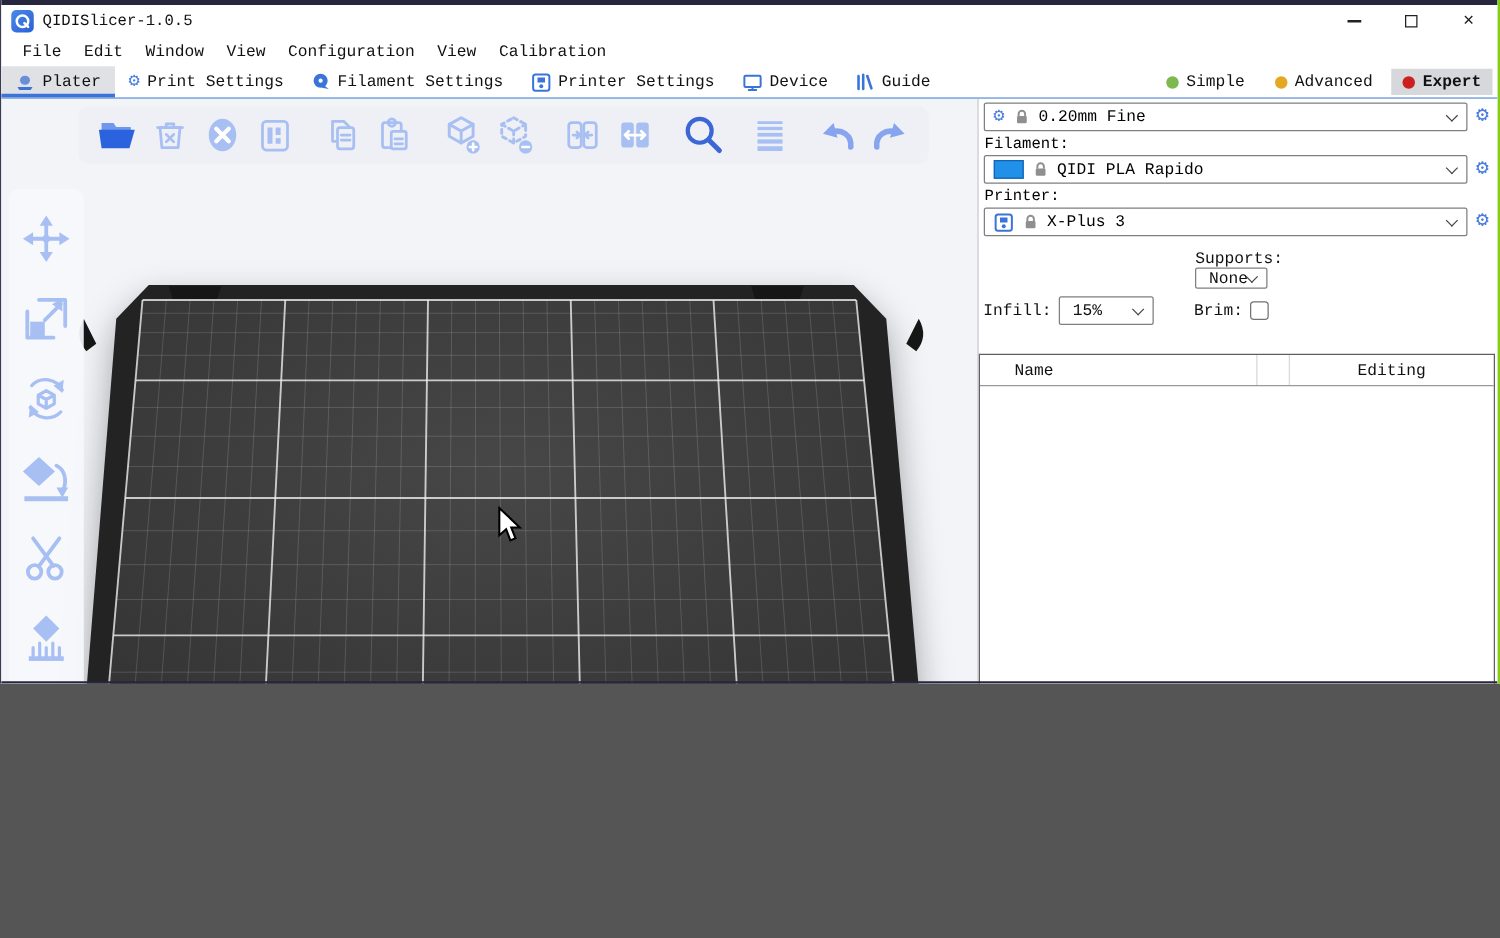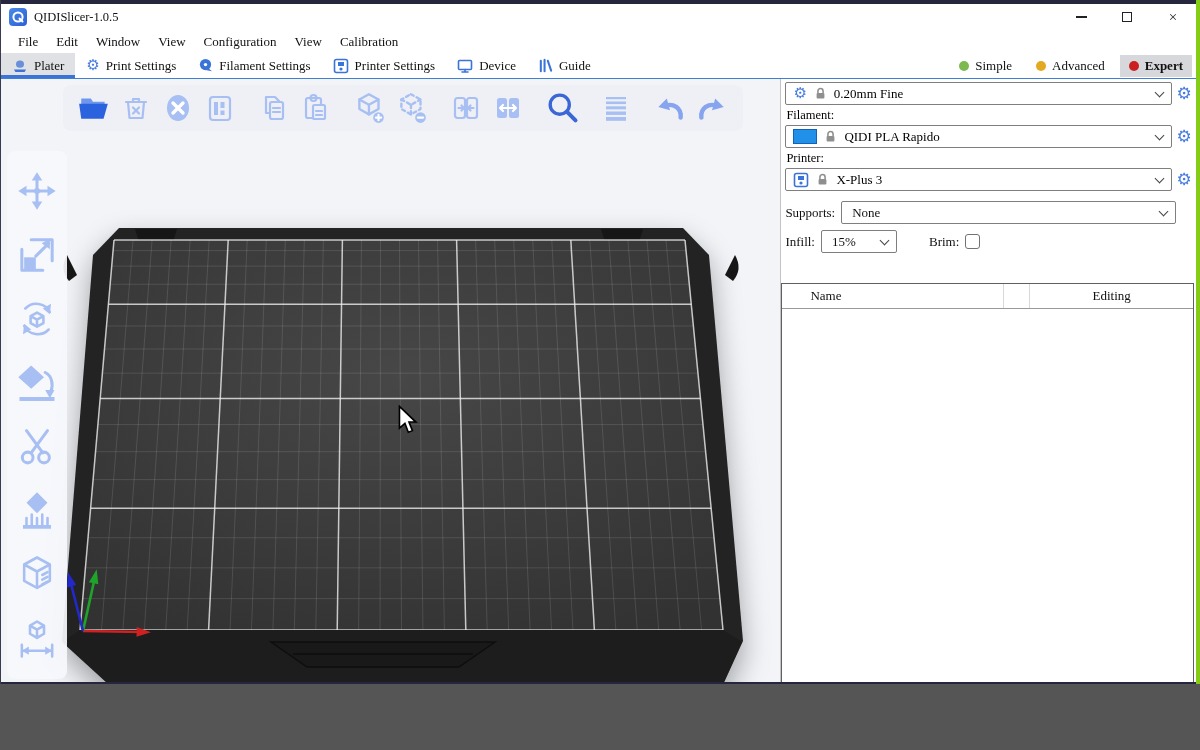"QIDISlicer-1.0.5" .window { border-right: 4px solid #84cc16 -> 2px solid #84cc16; font-family: Liberation Serif, serif -> Liberation Mono, monospace; height: 684px -> 547px }
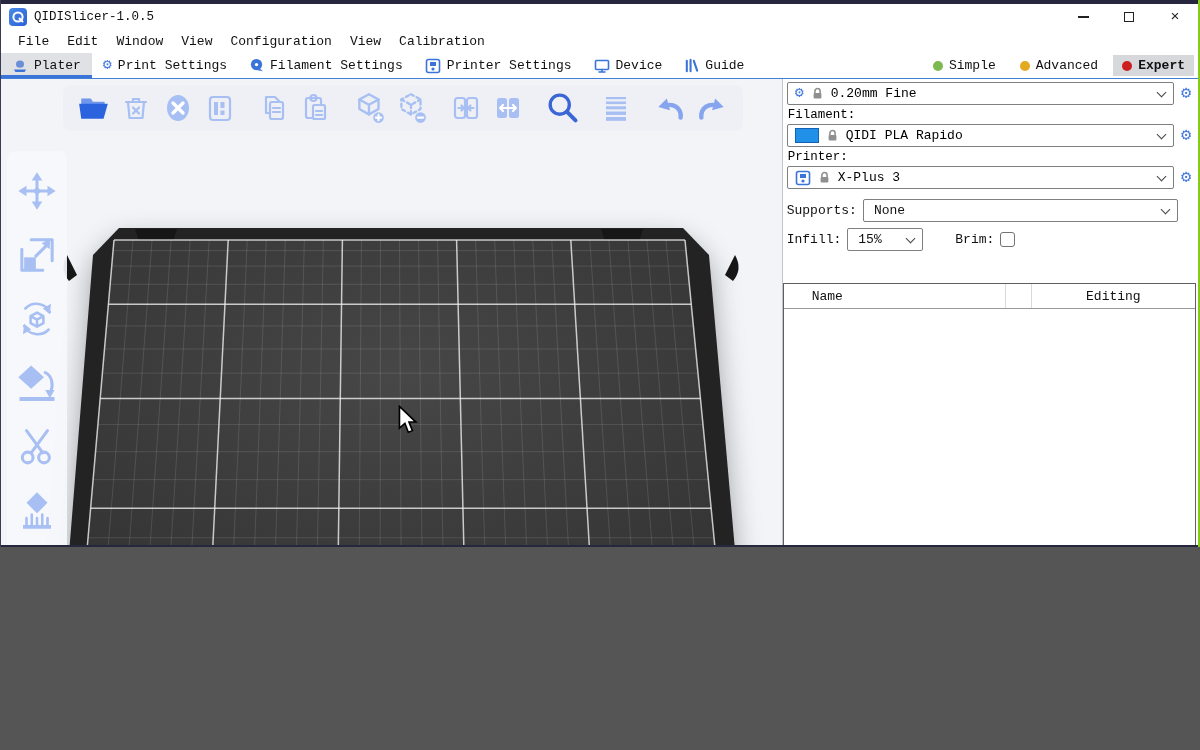"Supports:" div.row { flex-direction: none -> column }
